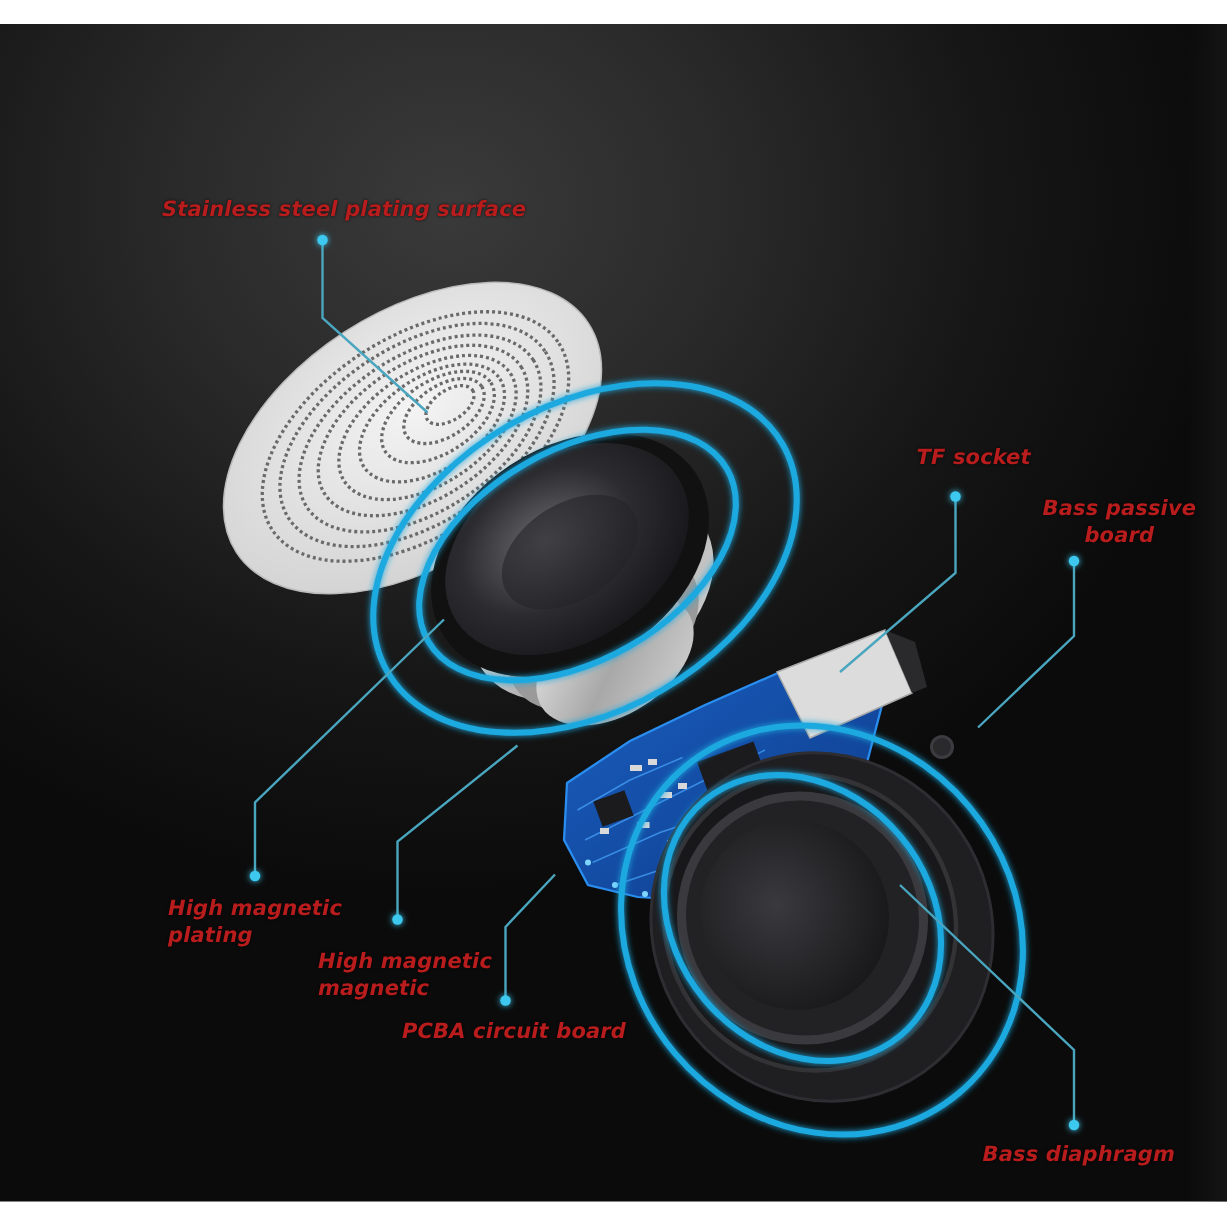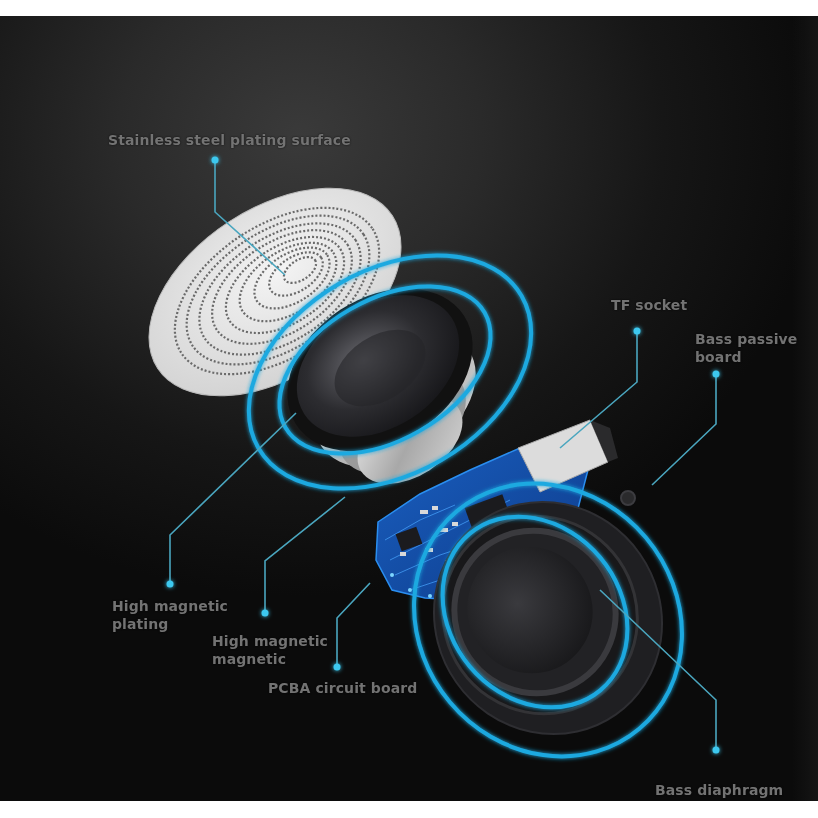"Stainless steel plating surface" .label { color: #737373 -> #b91c1c; font-style: none -> italic }
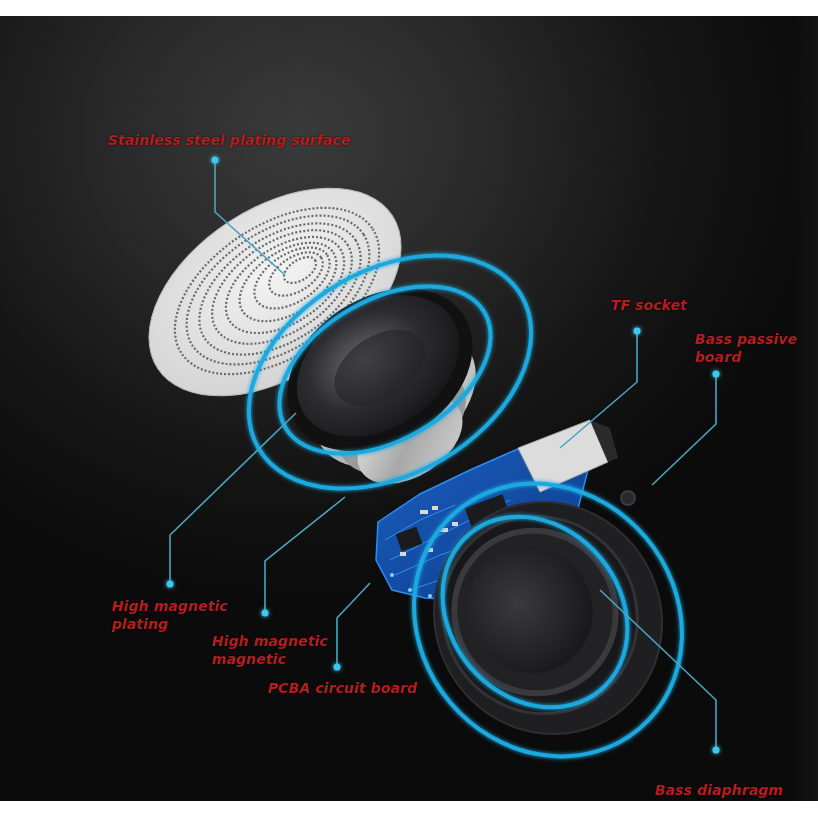"Bass passive" div.label { text-align: none -> center }
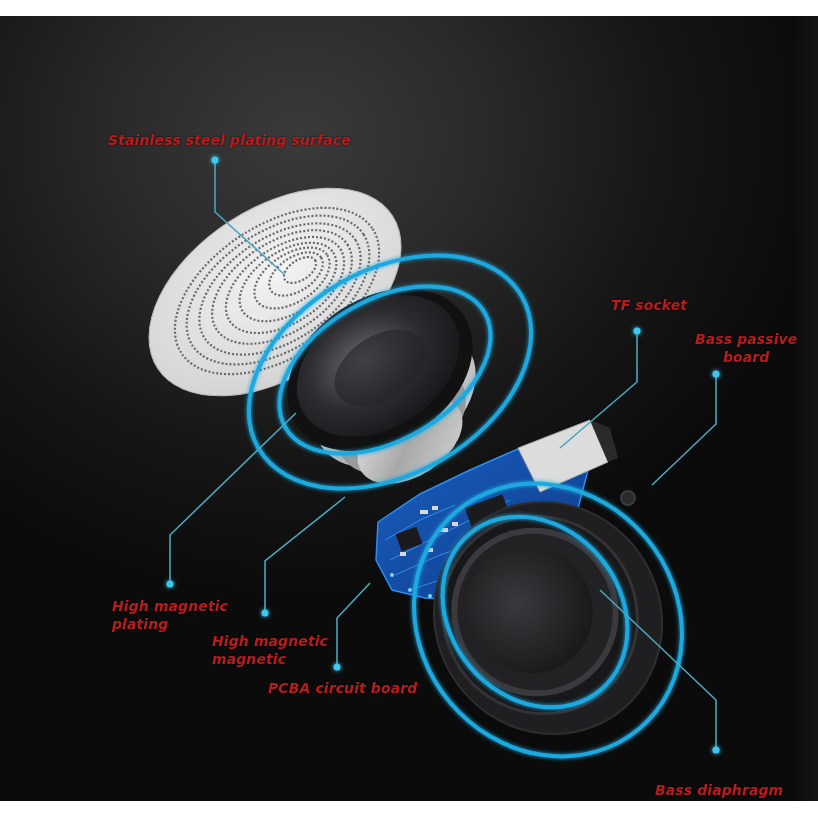"Bass diaphragm" div.label { margin-top: 20px -> none }
